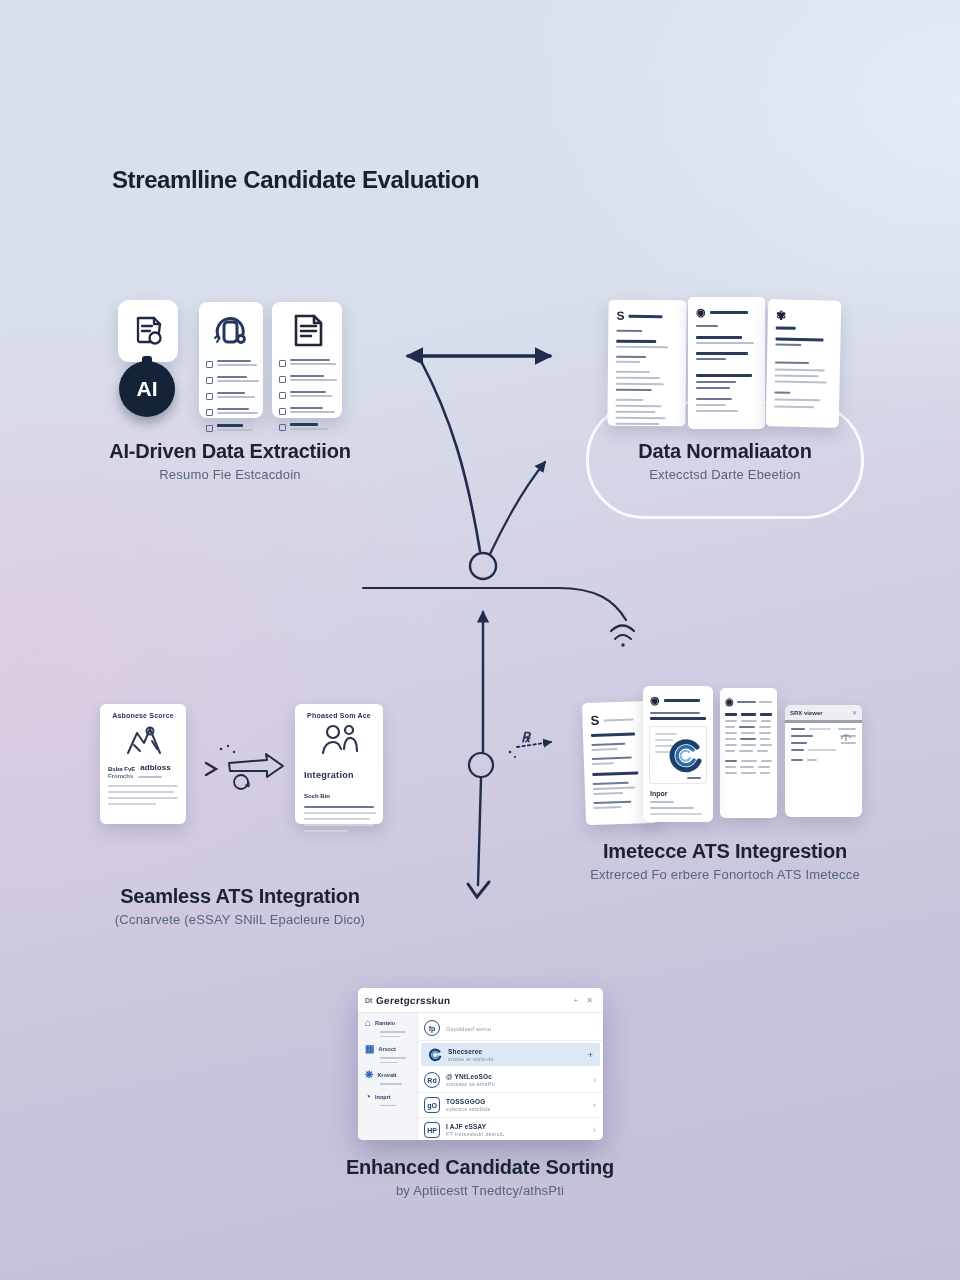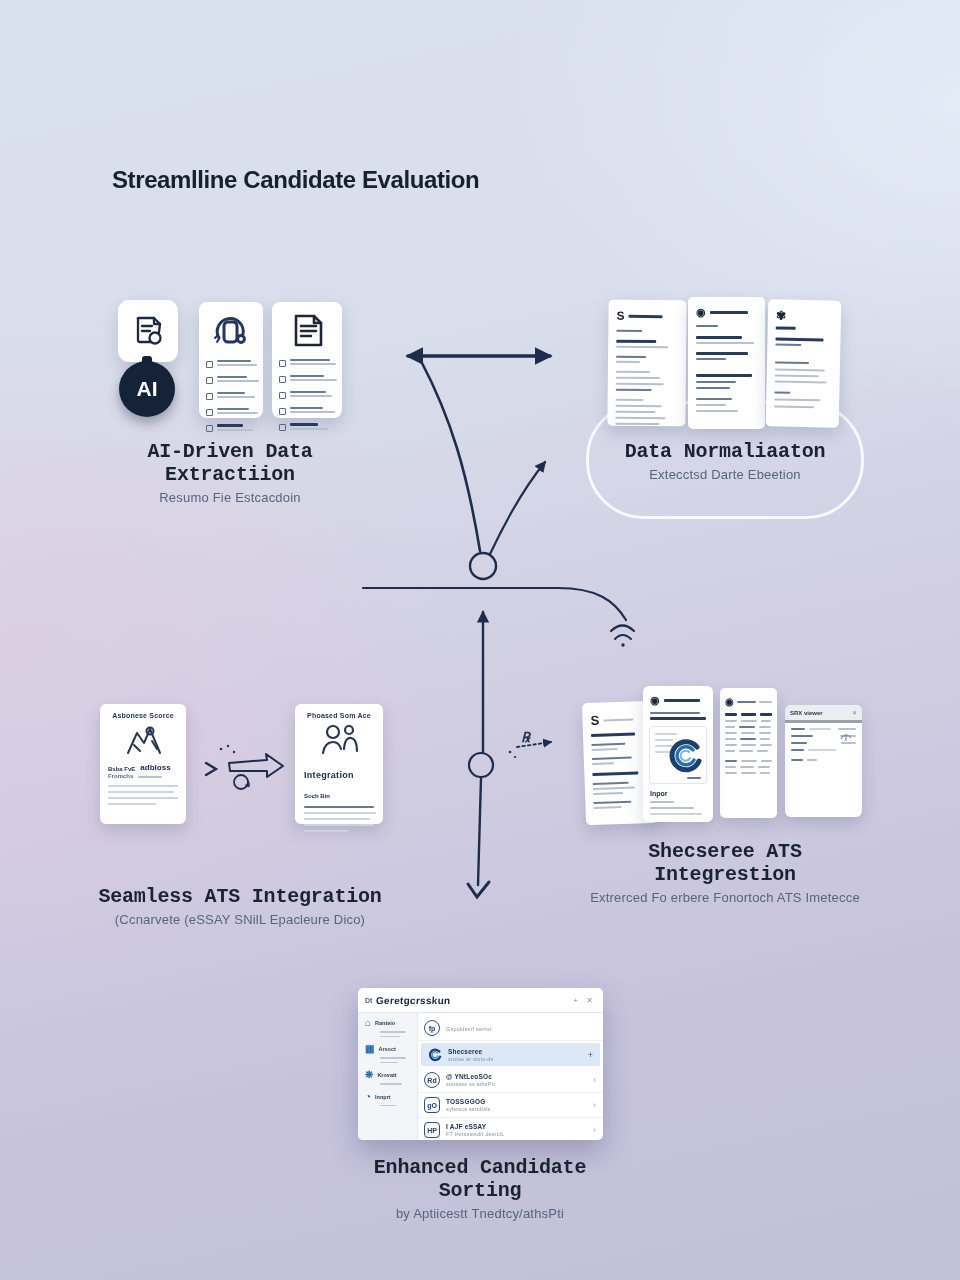"AI-Driven Data Extractiion" .grouplabel .t { font-family: Liberation Mono, monospace -> none }
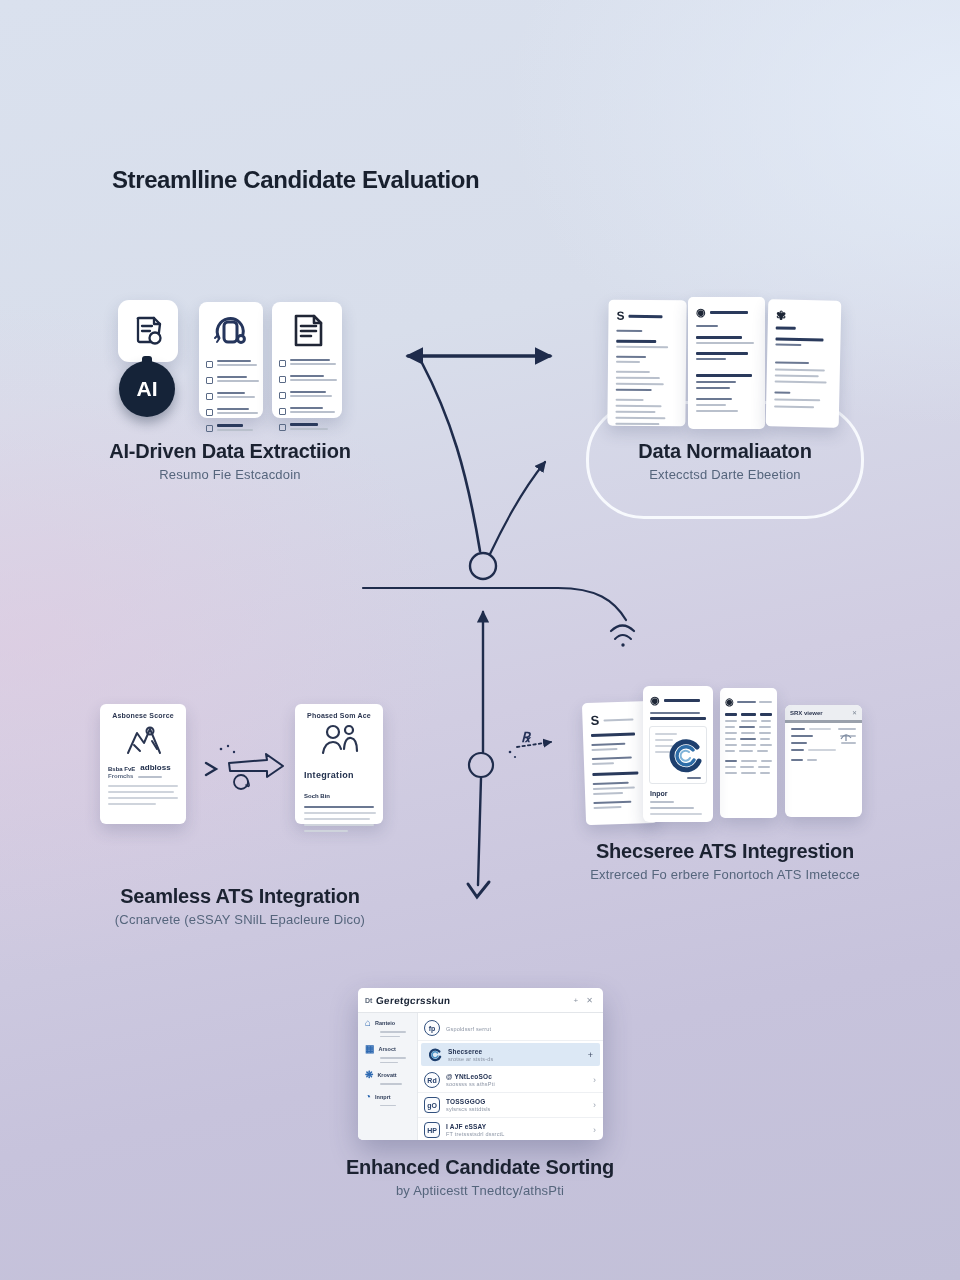"Shecseree ATS Integrestion" div.t { text: Shecseree -> Imetecce }
